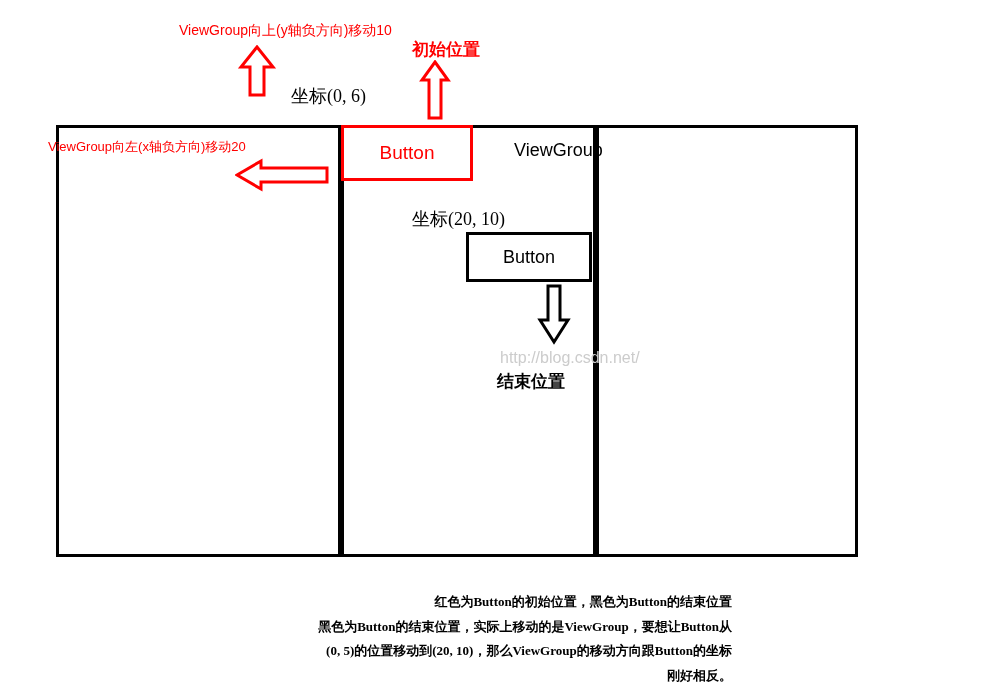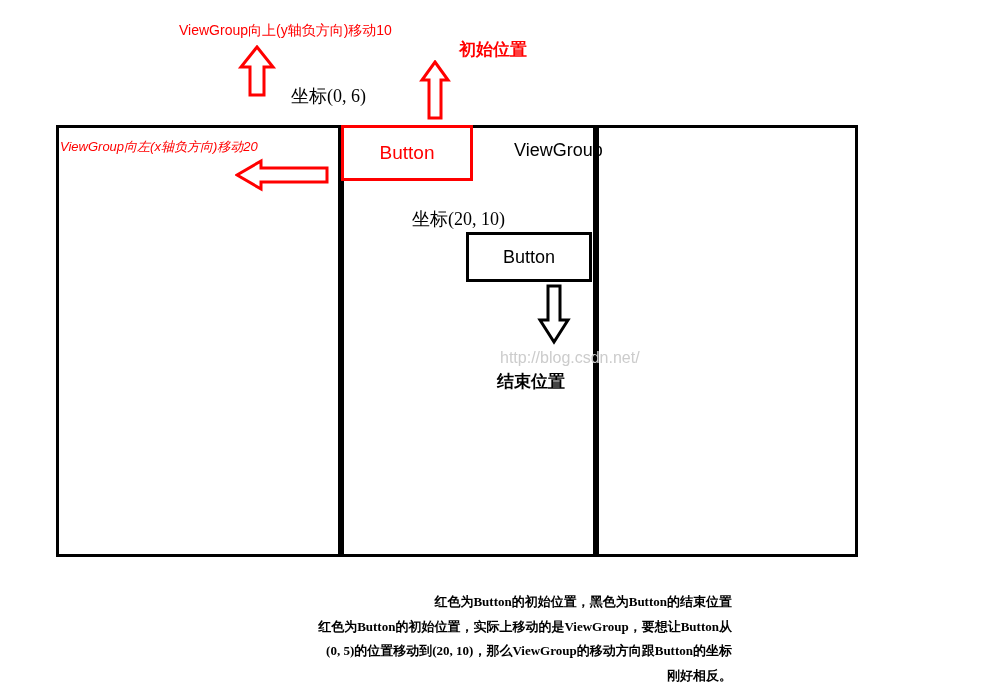"初始位置" div.abs { margin-left: 47px -> none }
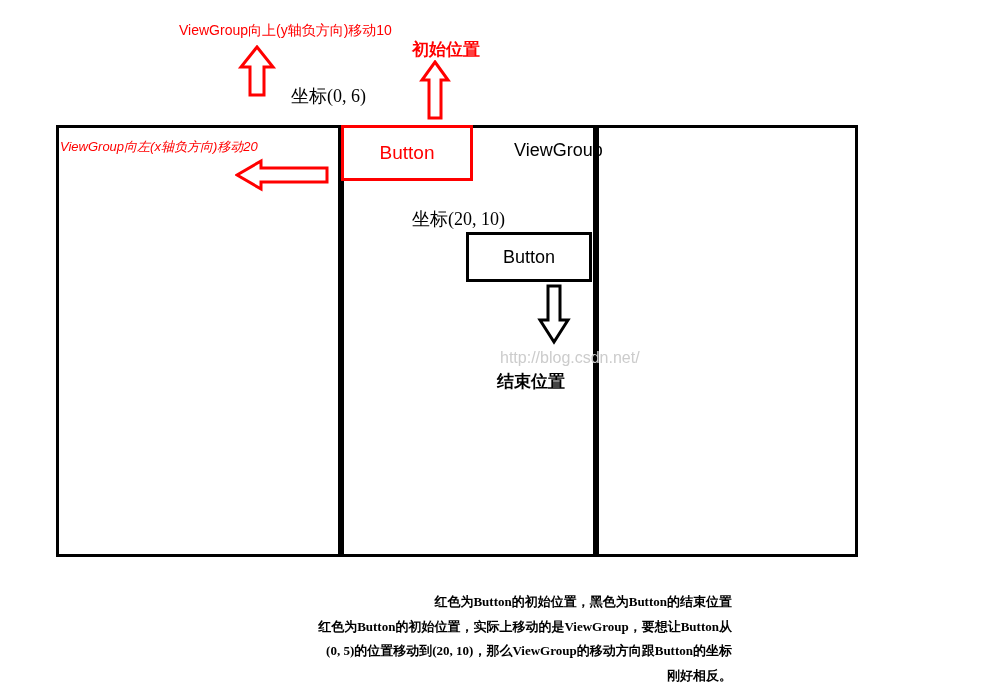"ViewGroup向左(x轴负方向)移动20" div.abs { font-style: italic -> none; left: 60px -> 48px }
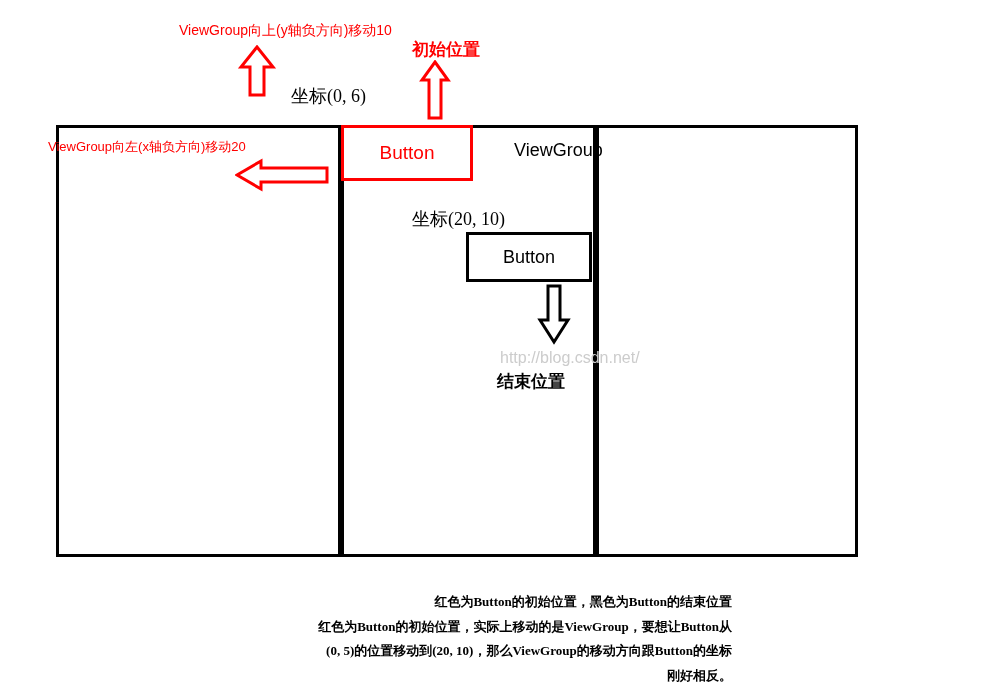"红色为Button的初始位置，实际上移动的是ViewGroup，要想让Butto" div { text: 红色为Button的初始 -> 黑色为Button的结束 }
